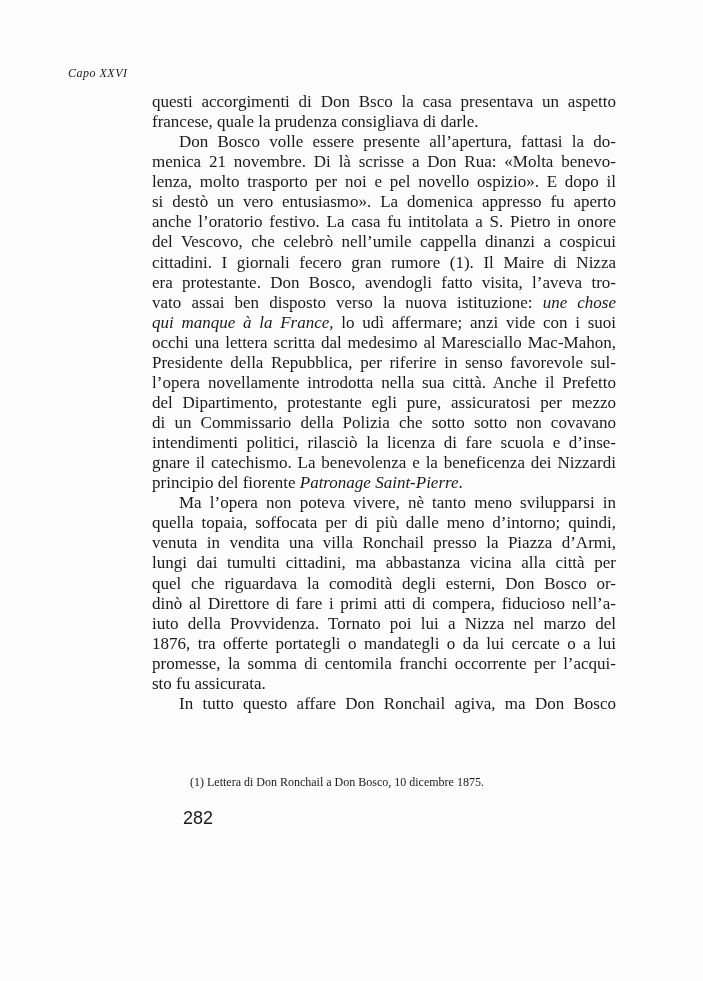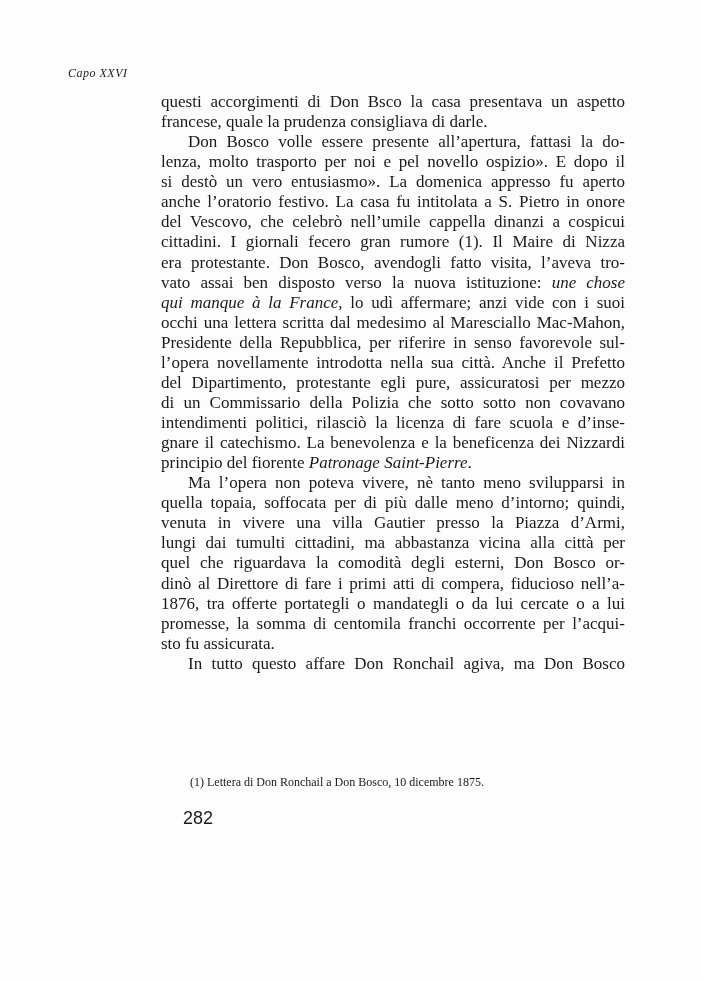"questi accorgimenti di Don Bsco" .body-text { left: 161px -> 152px }
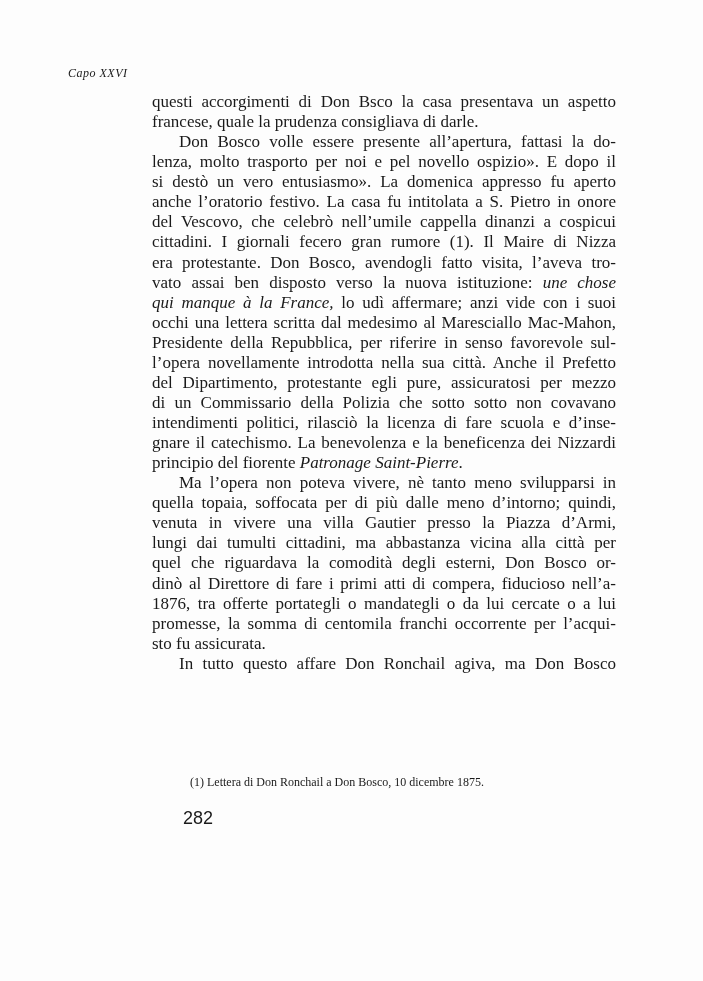"menica 21 novembre. Di là" div.line { html: none -> <div>menica 21 novembre. Di là scrisse a Don Rua: «Molta benevo-</div> }
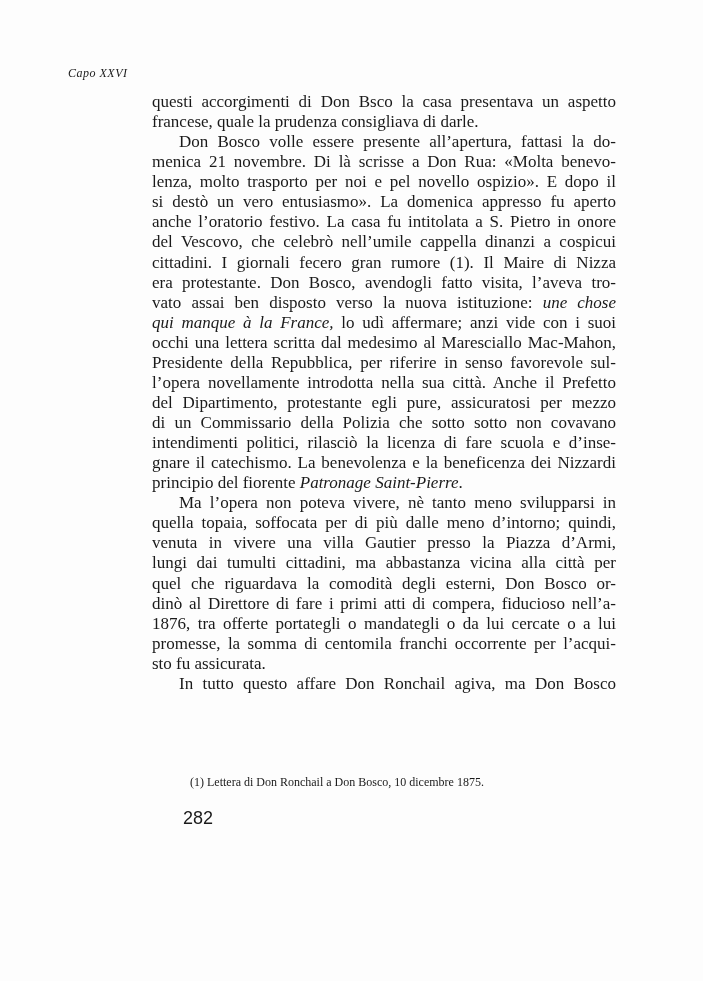"venuta in vivere una villa" div.line { text: vivere una villa Gautier -> vendita una villa Ronchail }
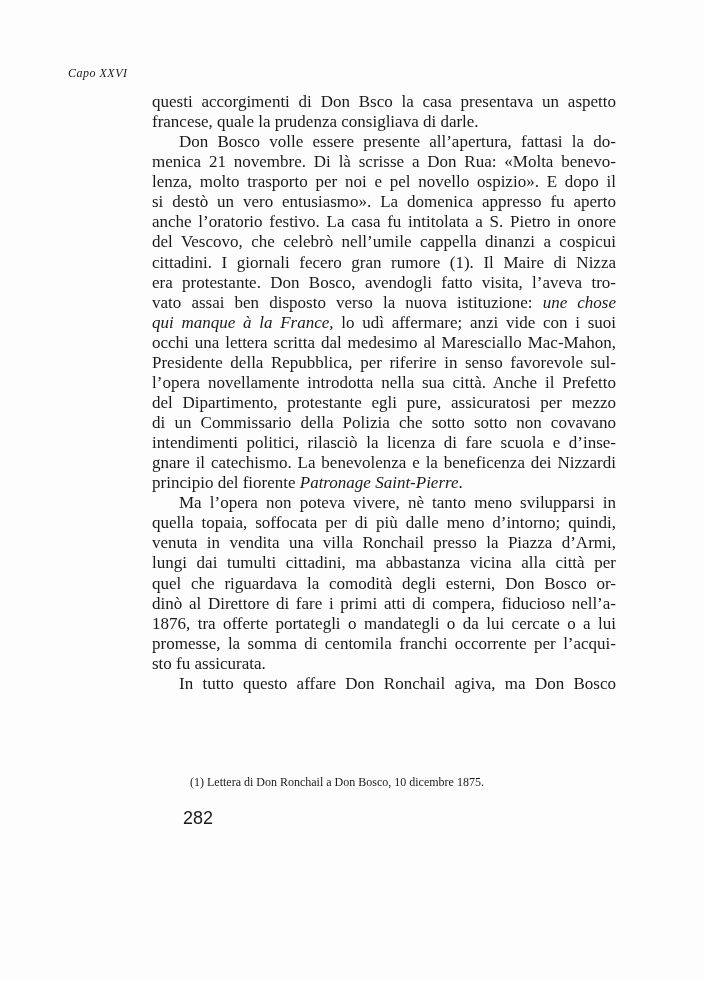"iuto della Provvidenza. Tornato poi" div.line { html: none -> <div>iuto della Provvidenza. Tornato poi lui a Nizza nel marzo del</div> }
